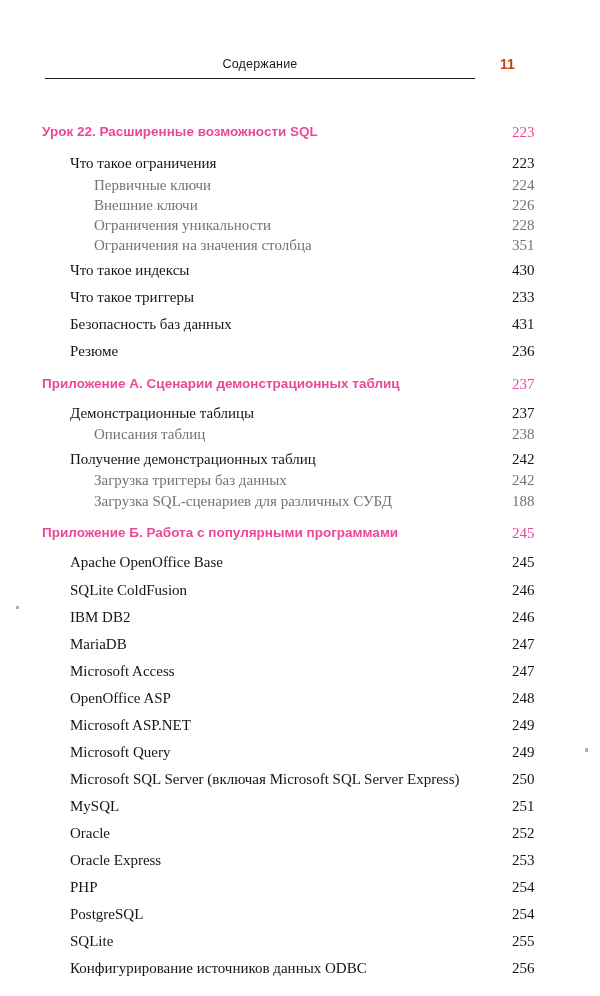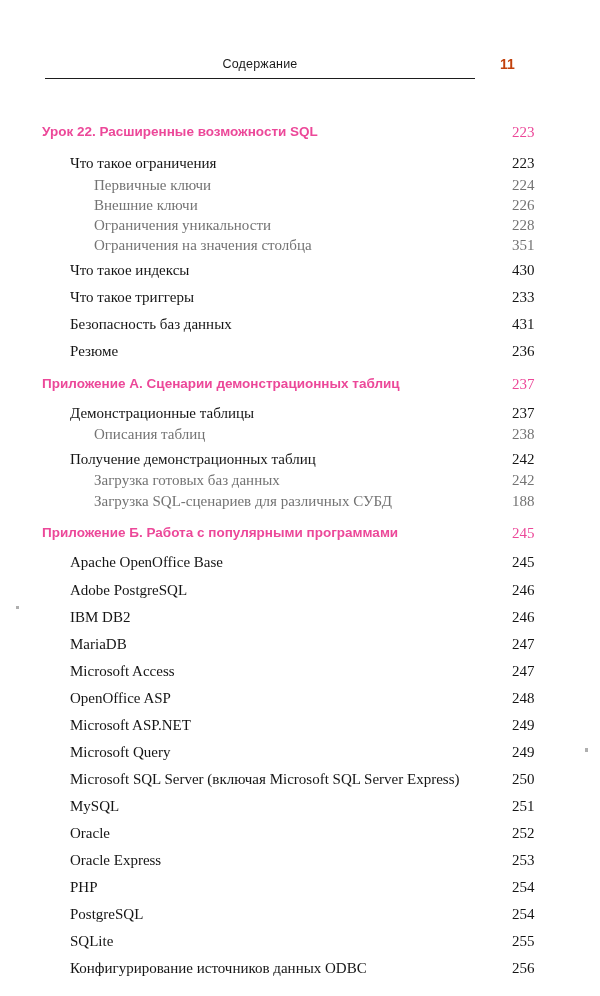"Загрузка готовых баз данных" span.label { text: готовых -> триггеры }
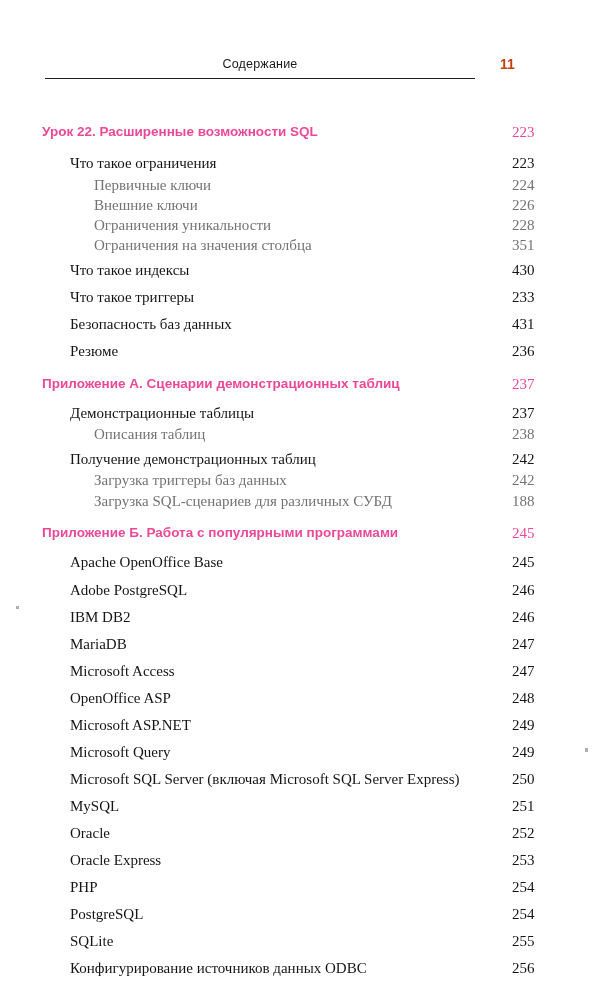"Adobe PostgreSQL" span.label { text: Adobe PostgreSQL -> SQLite ColdFusion }
